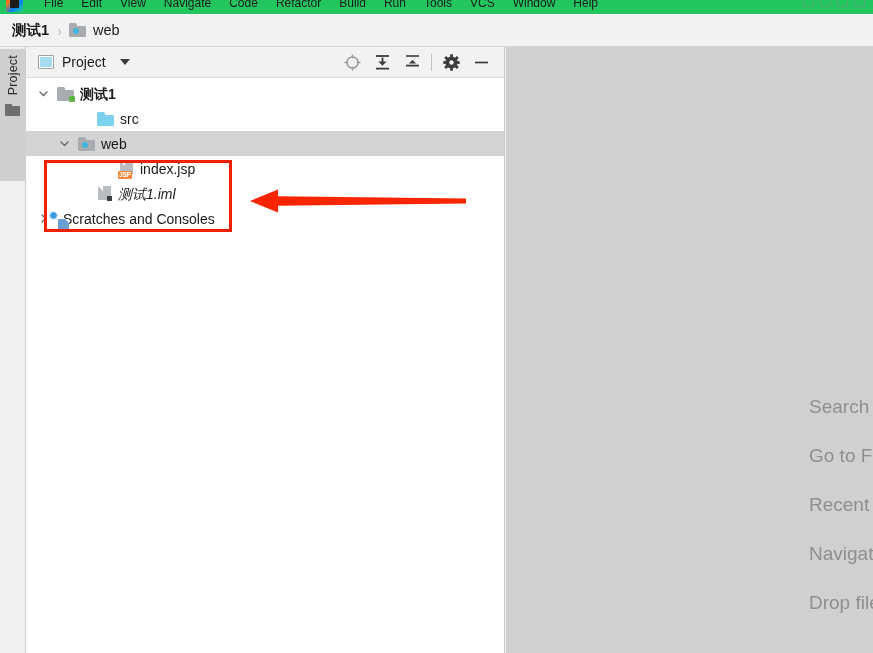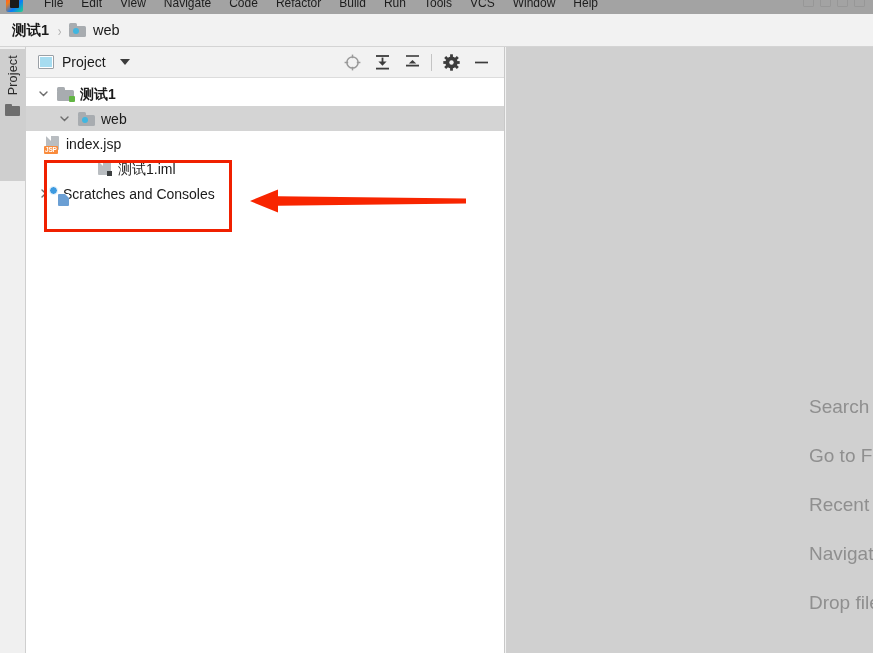"File" .menubar { background: #a3a3a3 -> #22c55e }
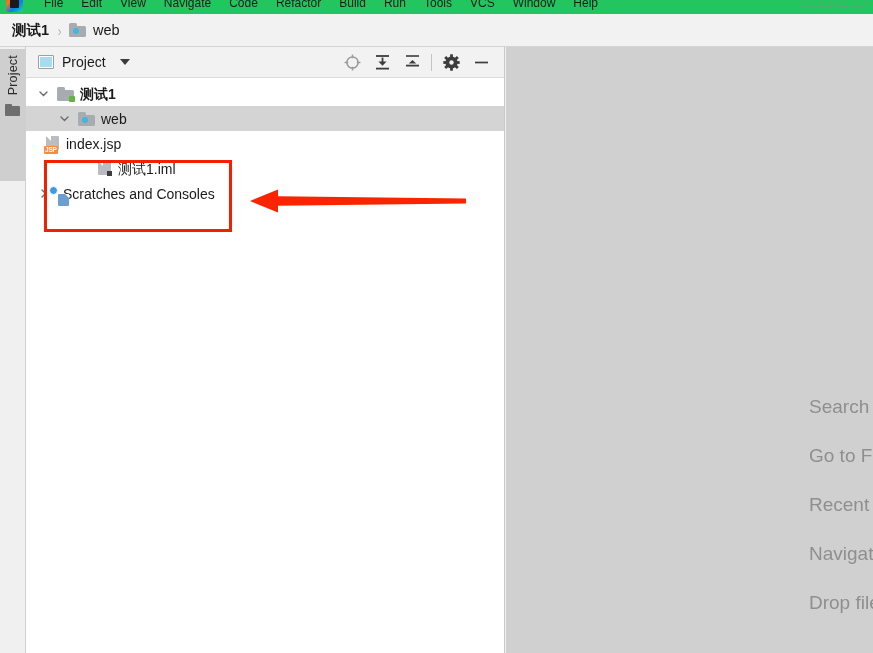"src" div.row { html: none -> <div> <span></span> <span> <span> <span></span> <span></span> </span> </span> <span>src</span> </div> }
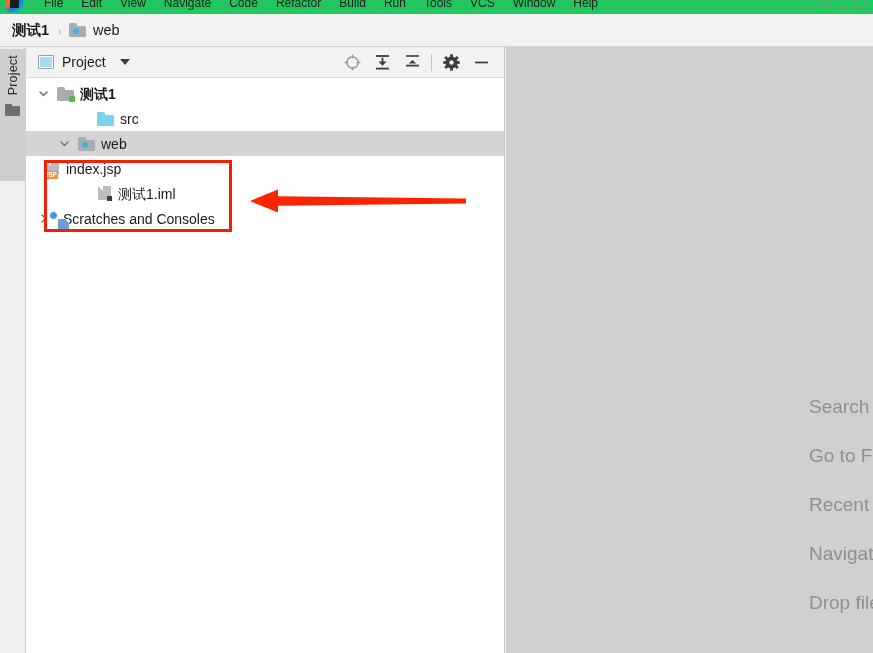"index.jsp" div.row { padding-left: none -> 74px }
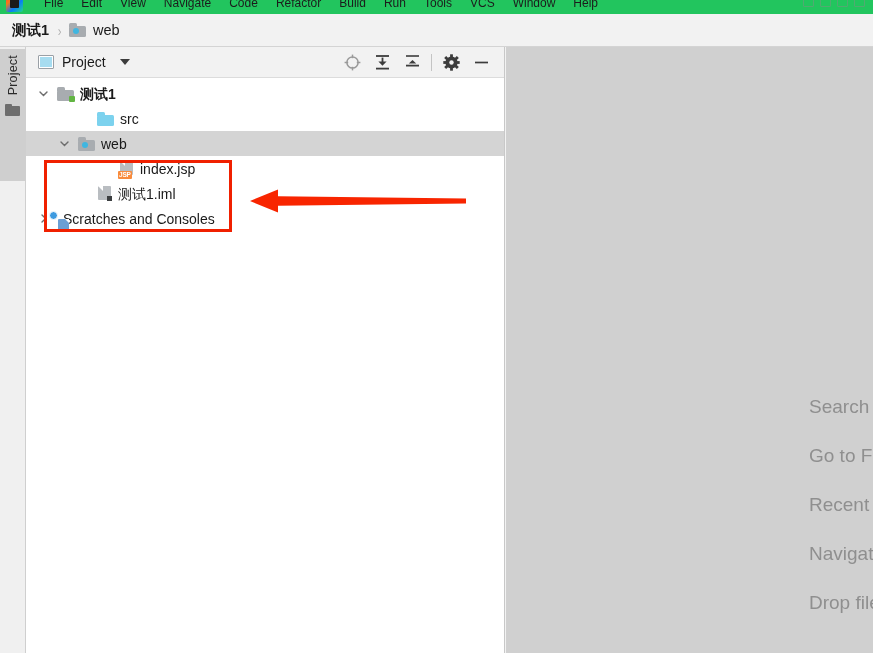"测试1.iml" div.row { font-style: none -> italic }
